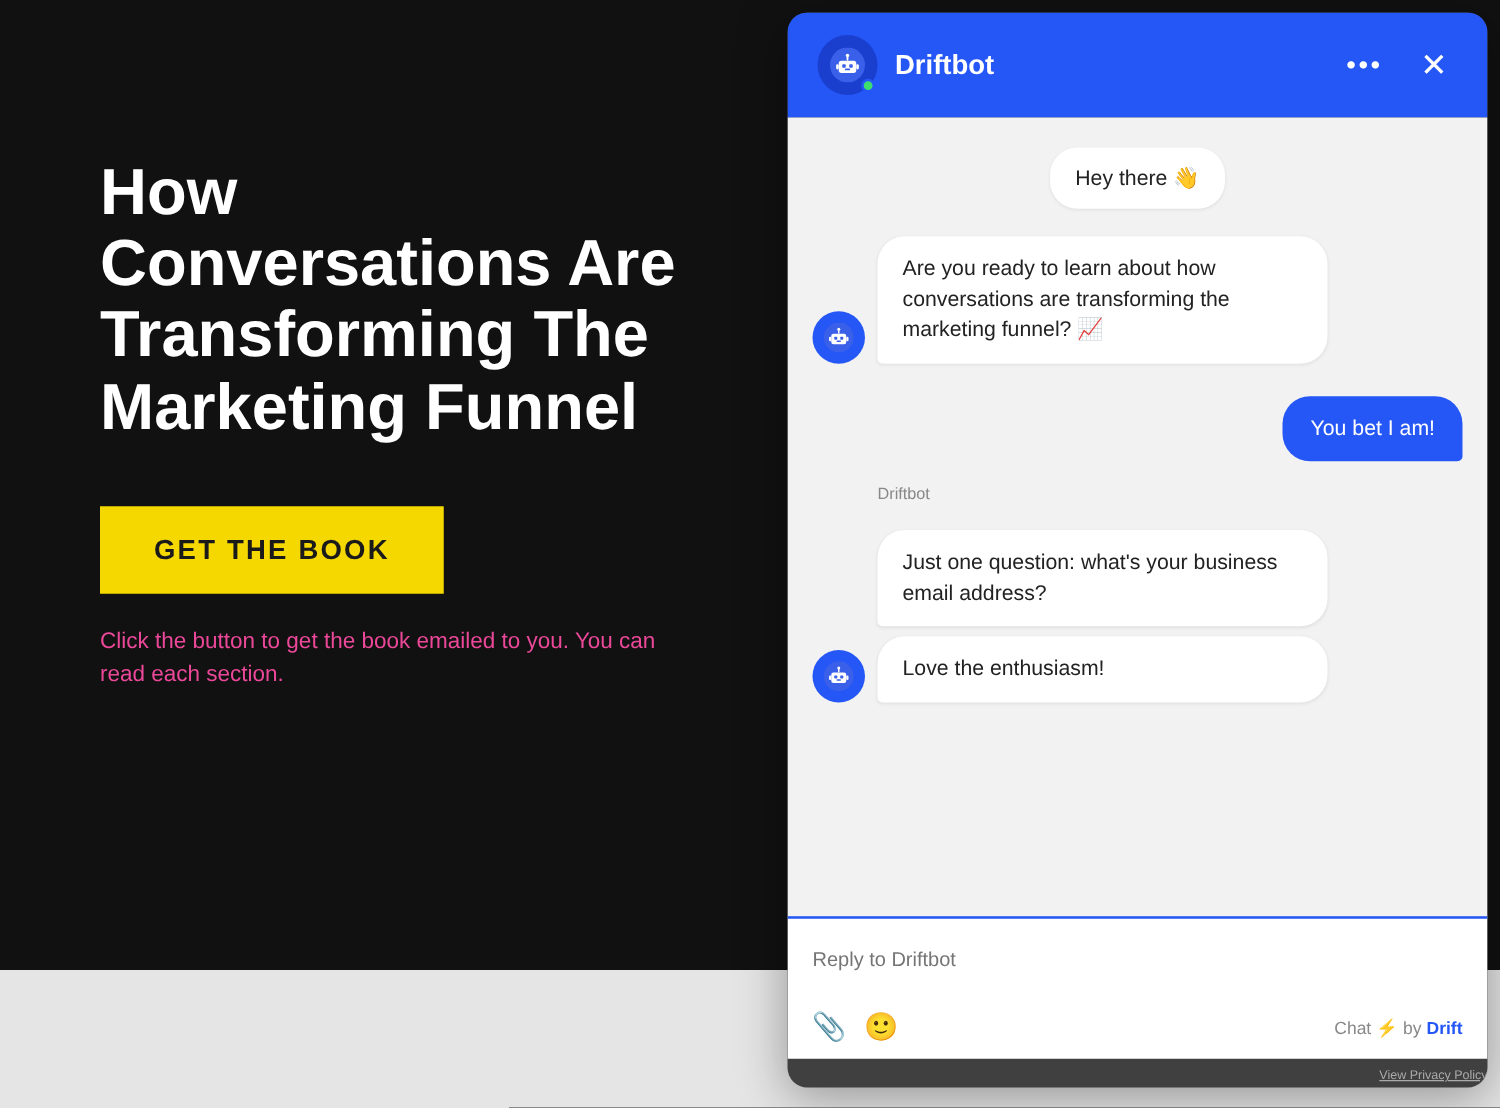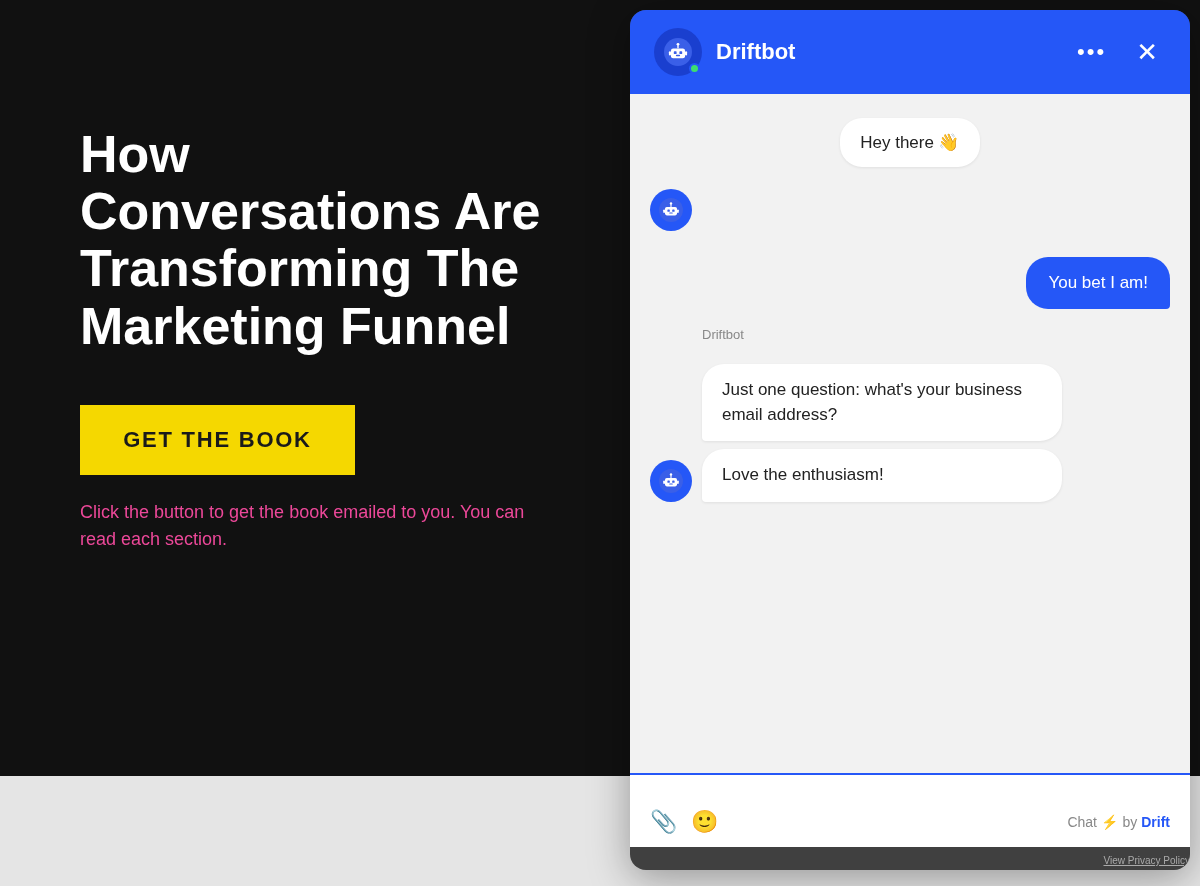"Are you ready to learn" div.msg-bot-bubbles { html: none -> <div> <div>Are you ready to learn about how conversations are transforming the marketing funnel? 📈</div> </div> }
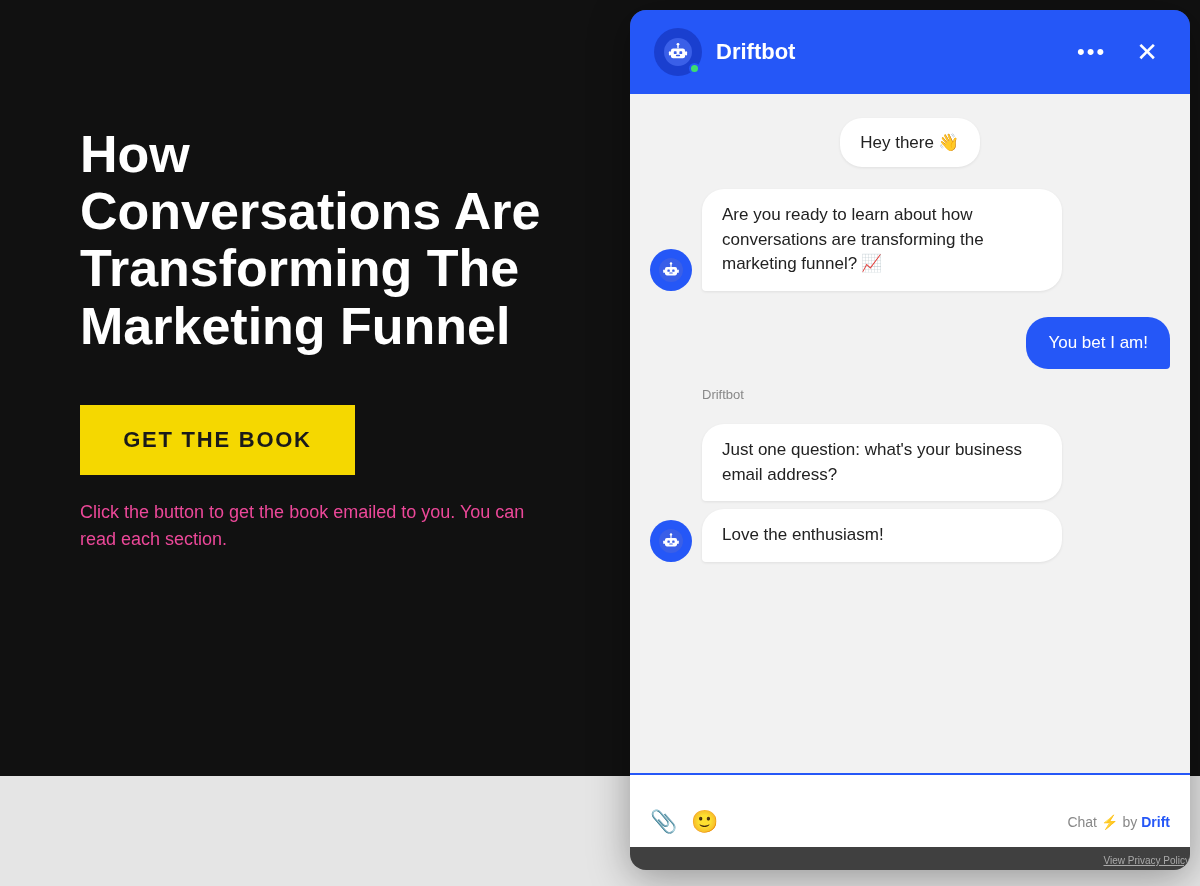"Reply to Driftbot" input.chat-input { html: none -> <input> }
